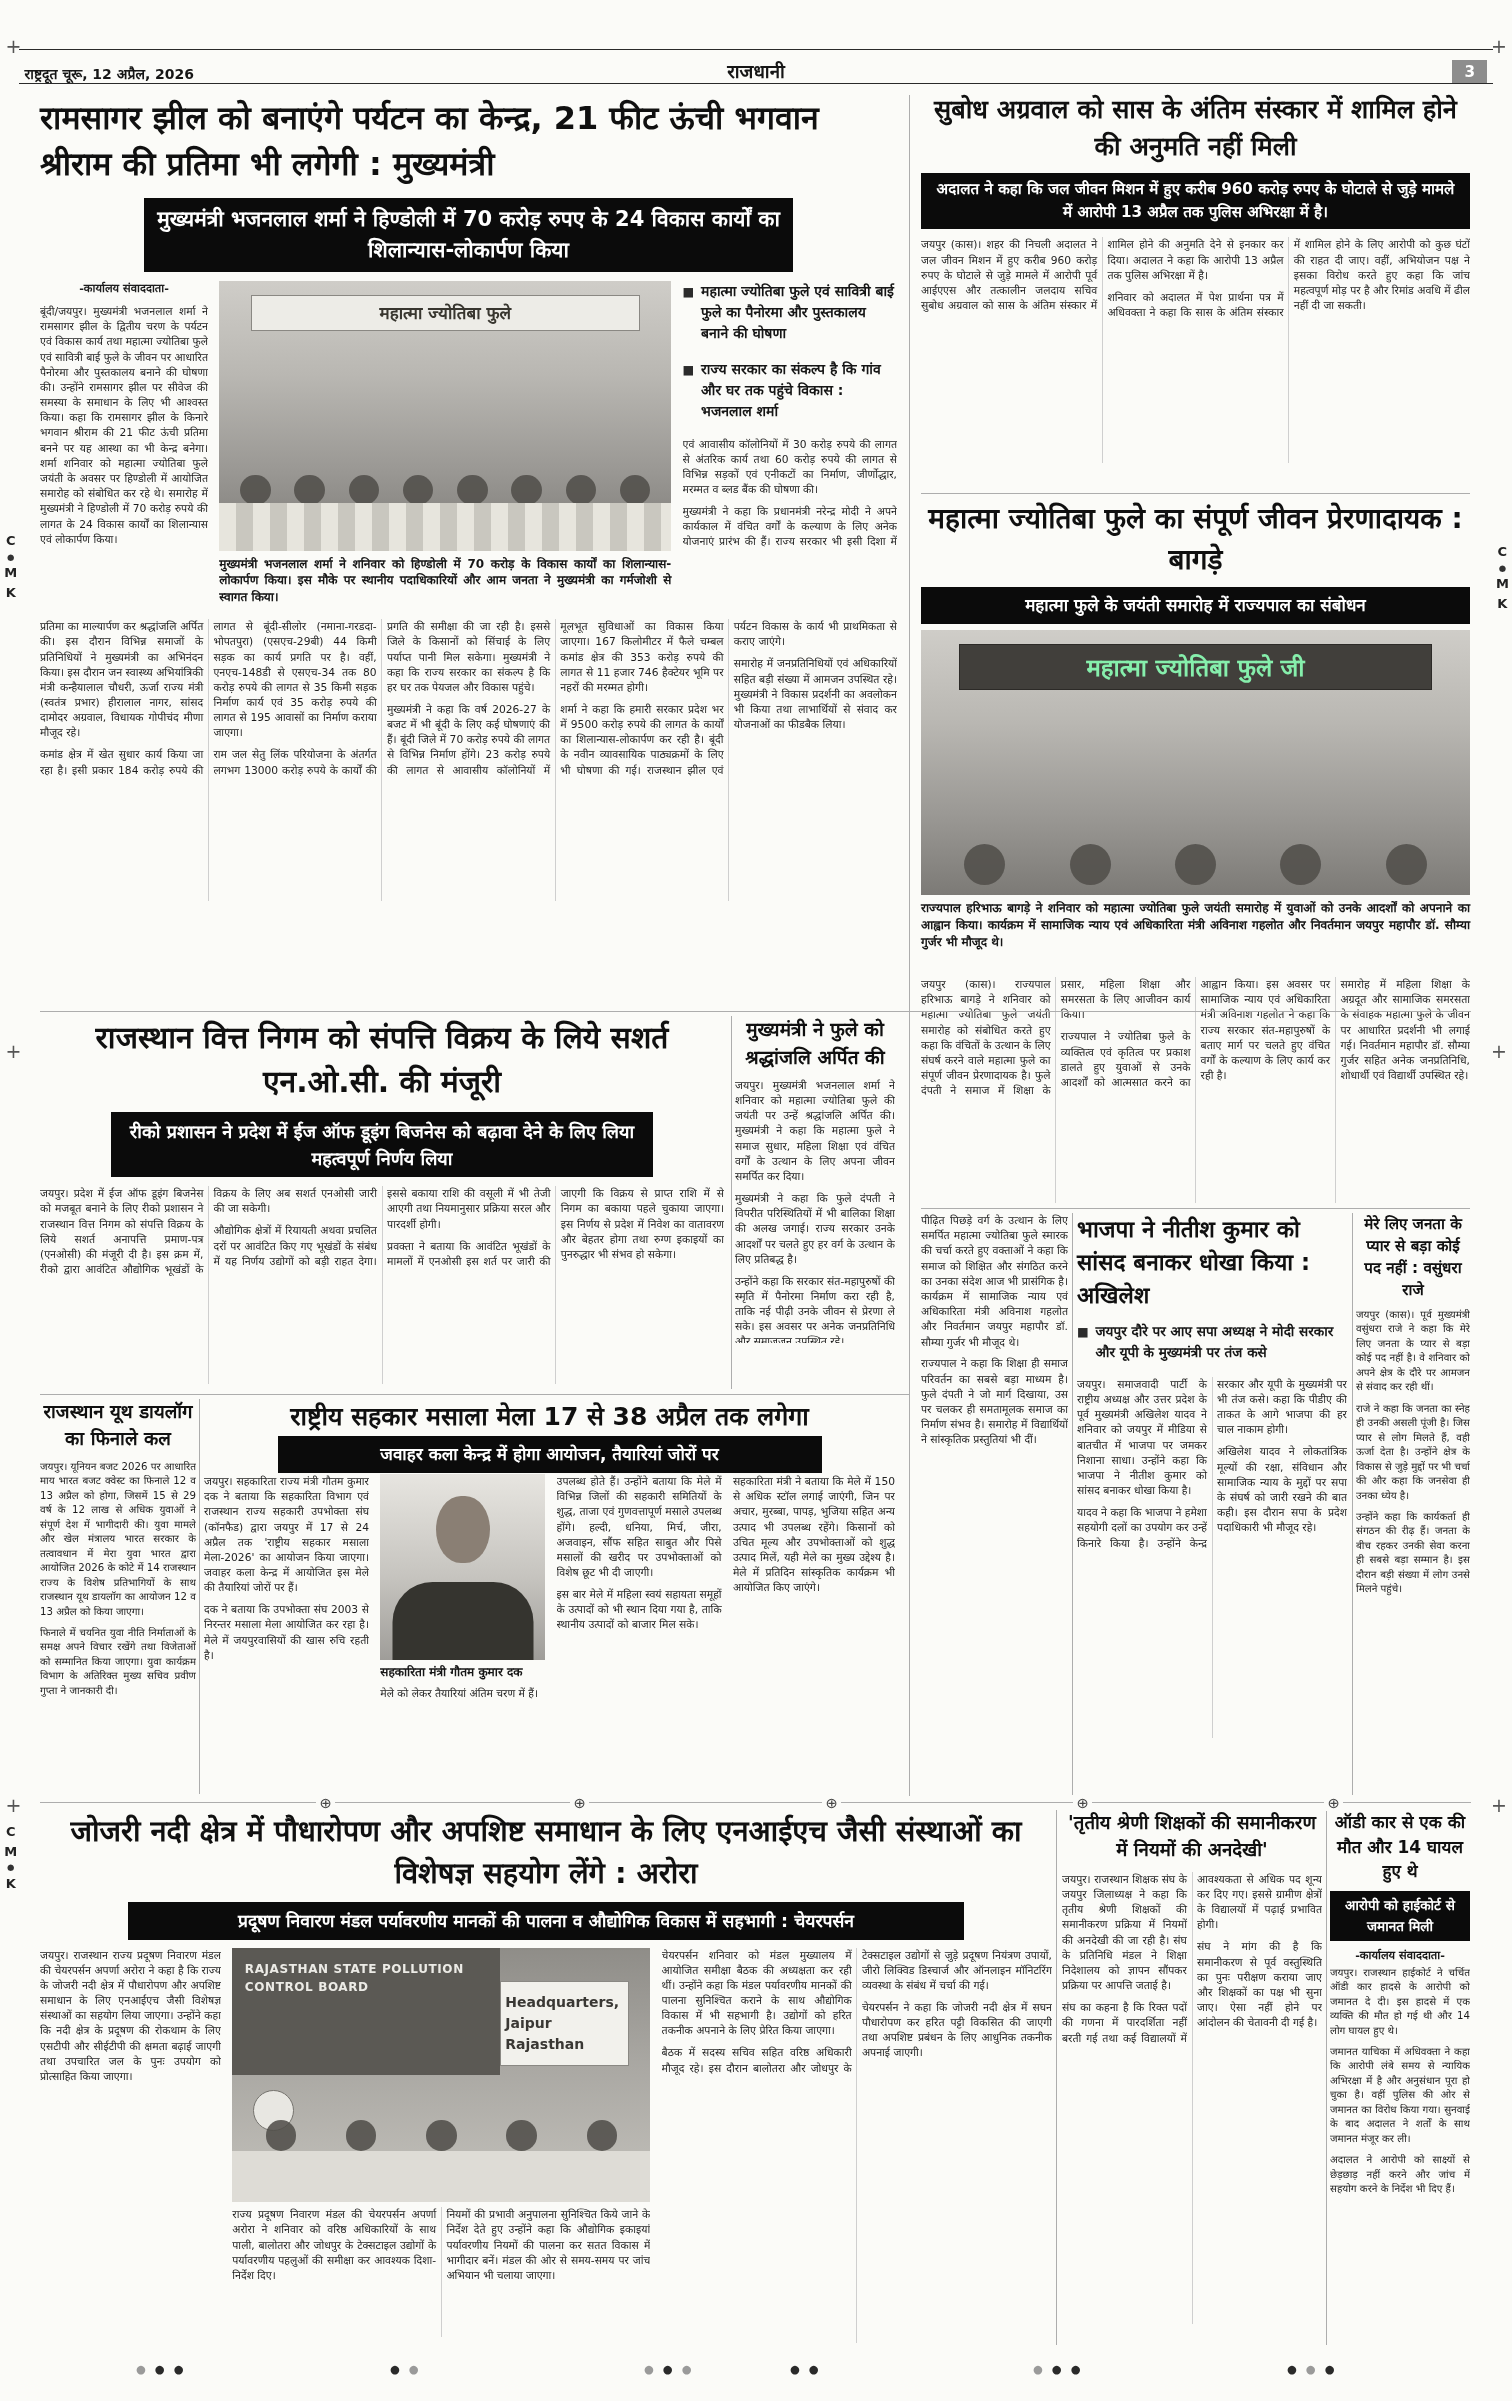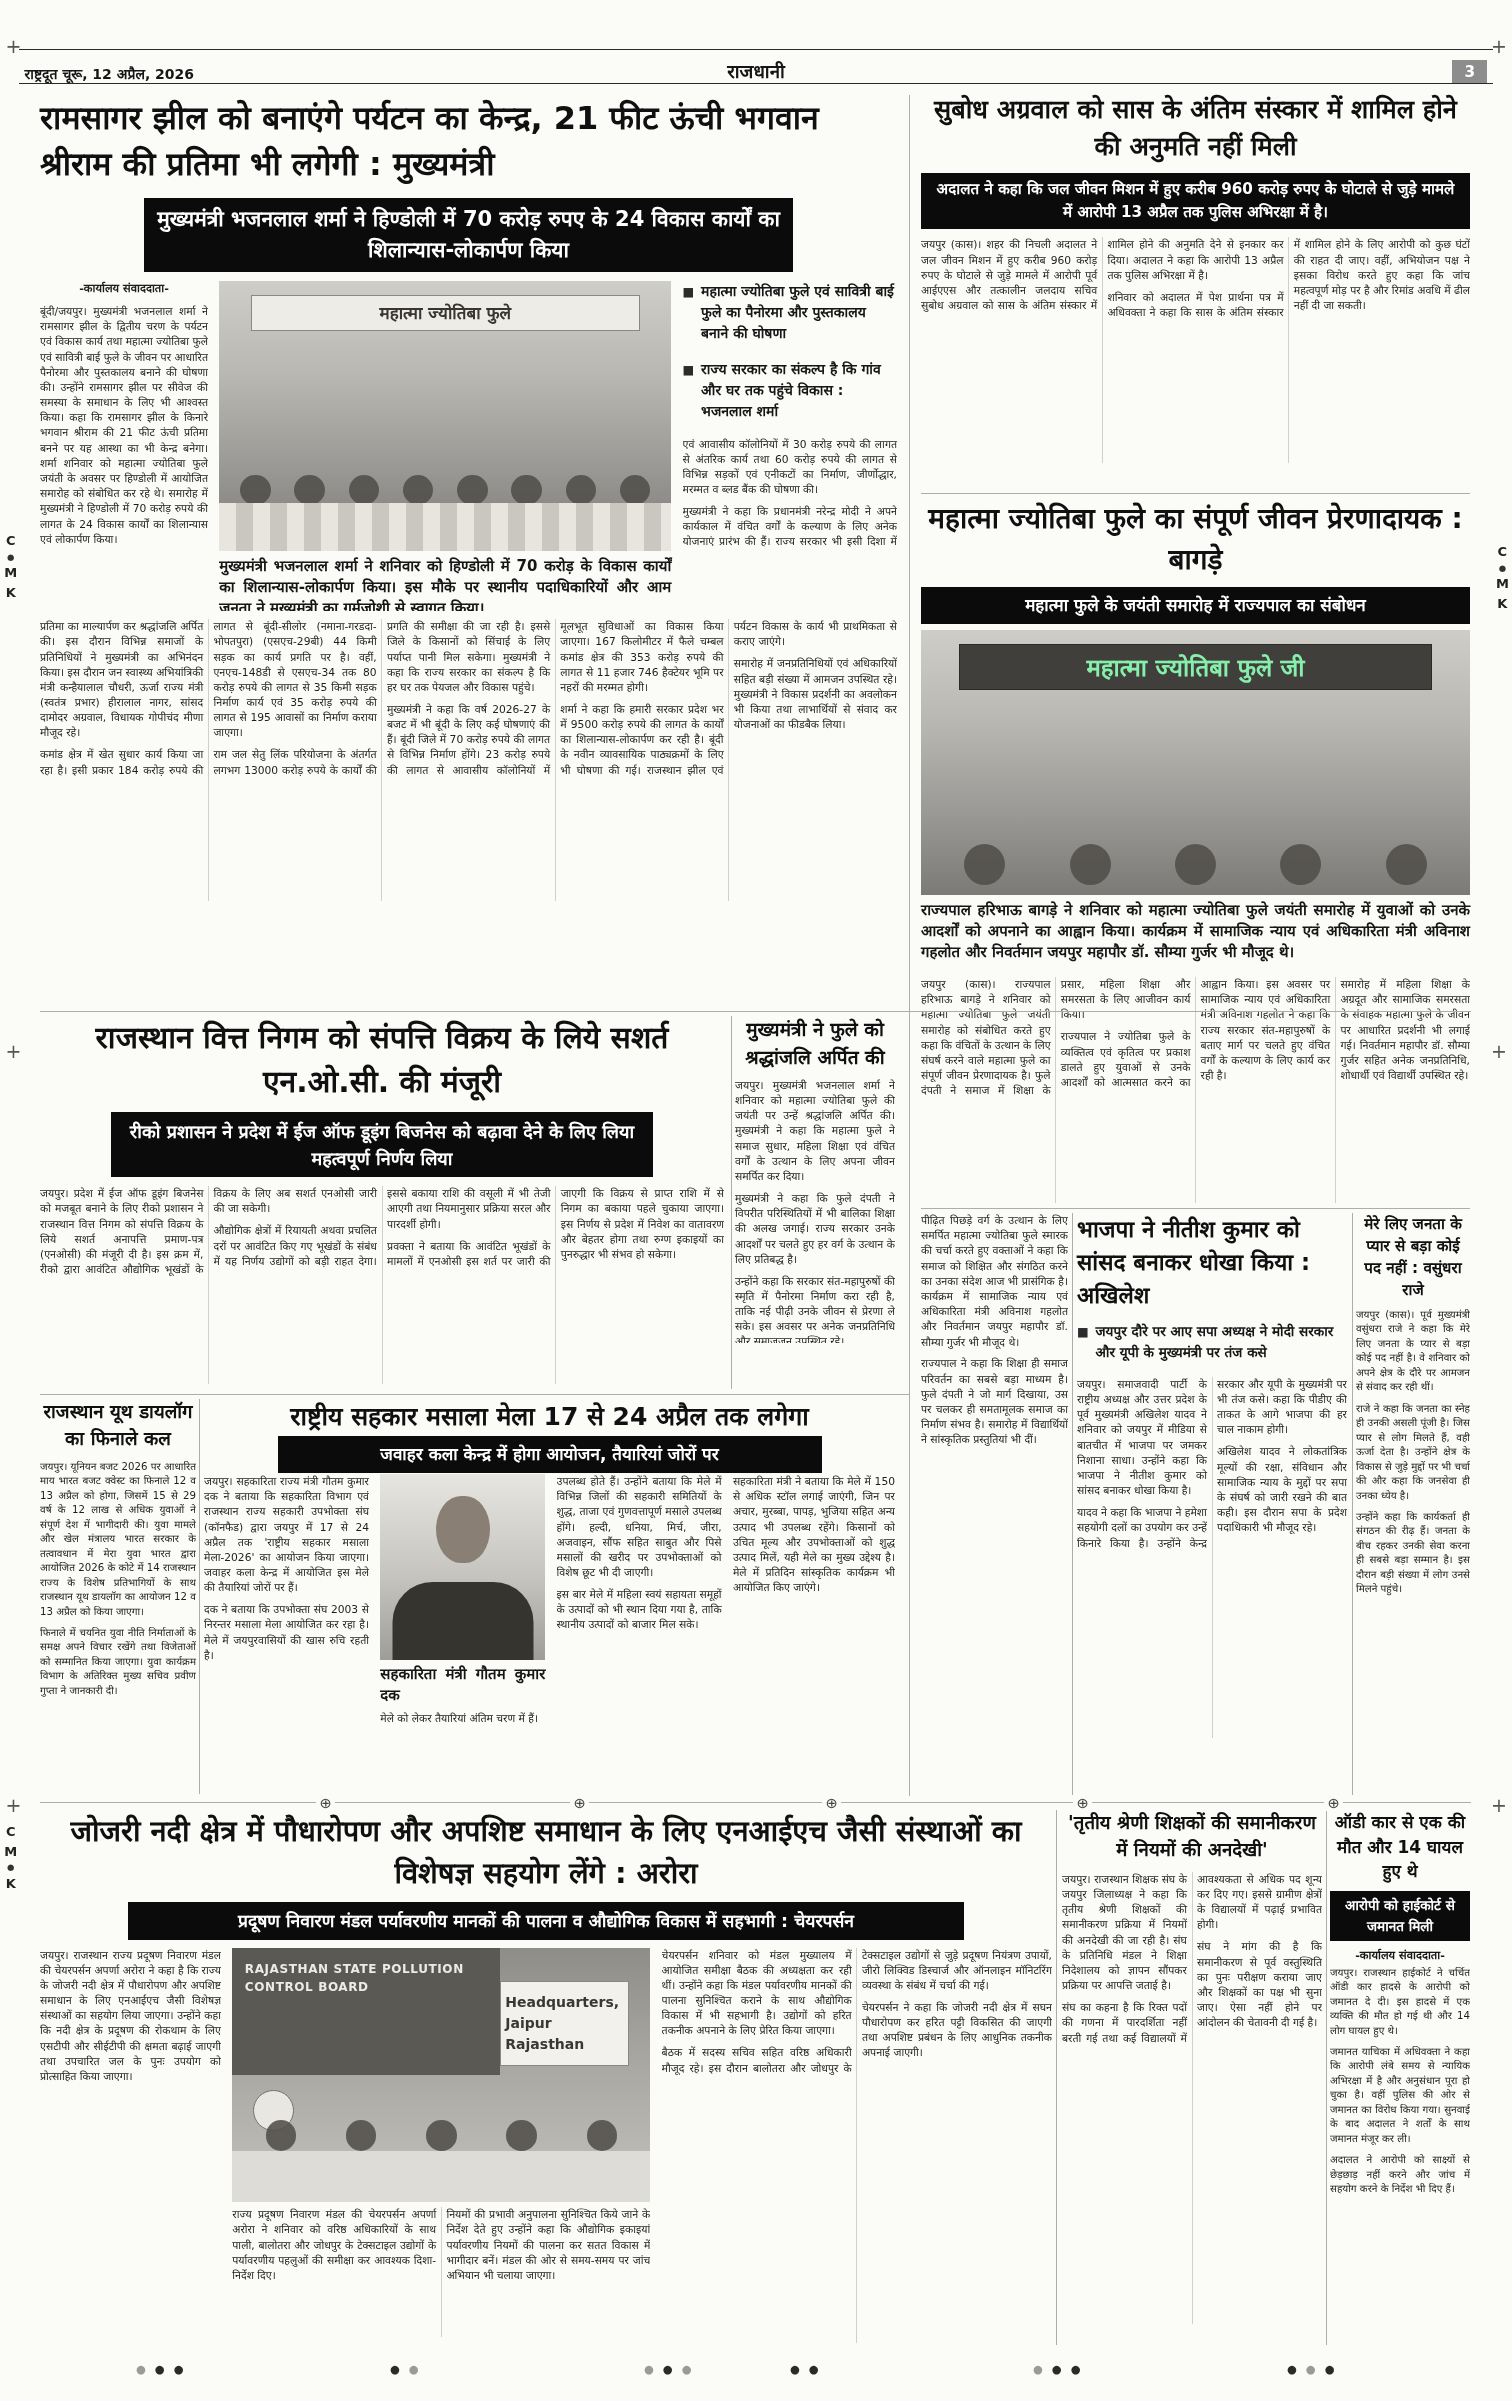"मुख्यमंत्री भजनलाल शर्मा ने शनिवार" .caption { font-size: 15px -> 12px }
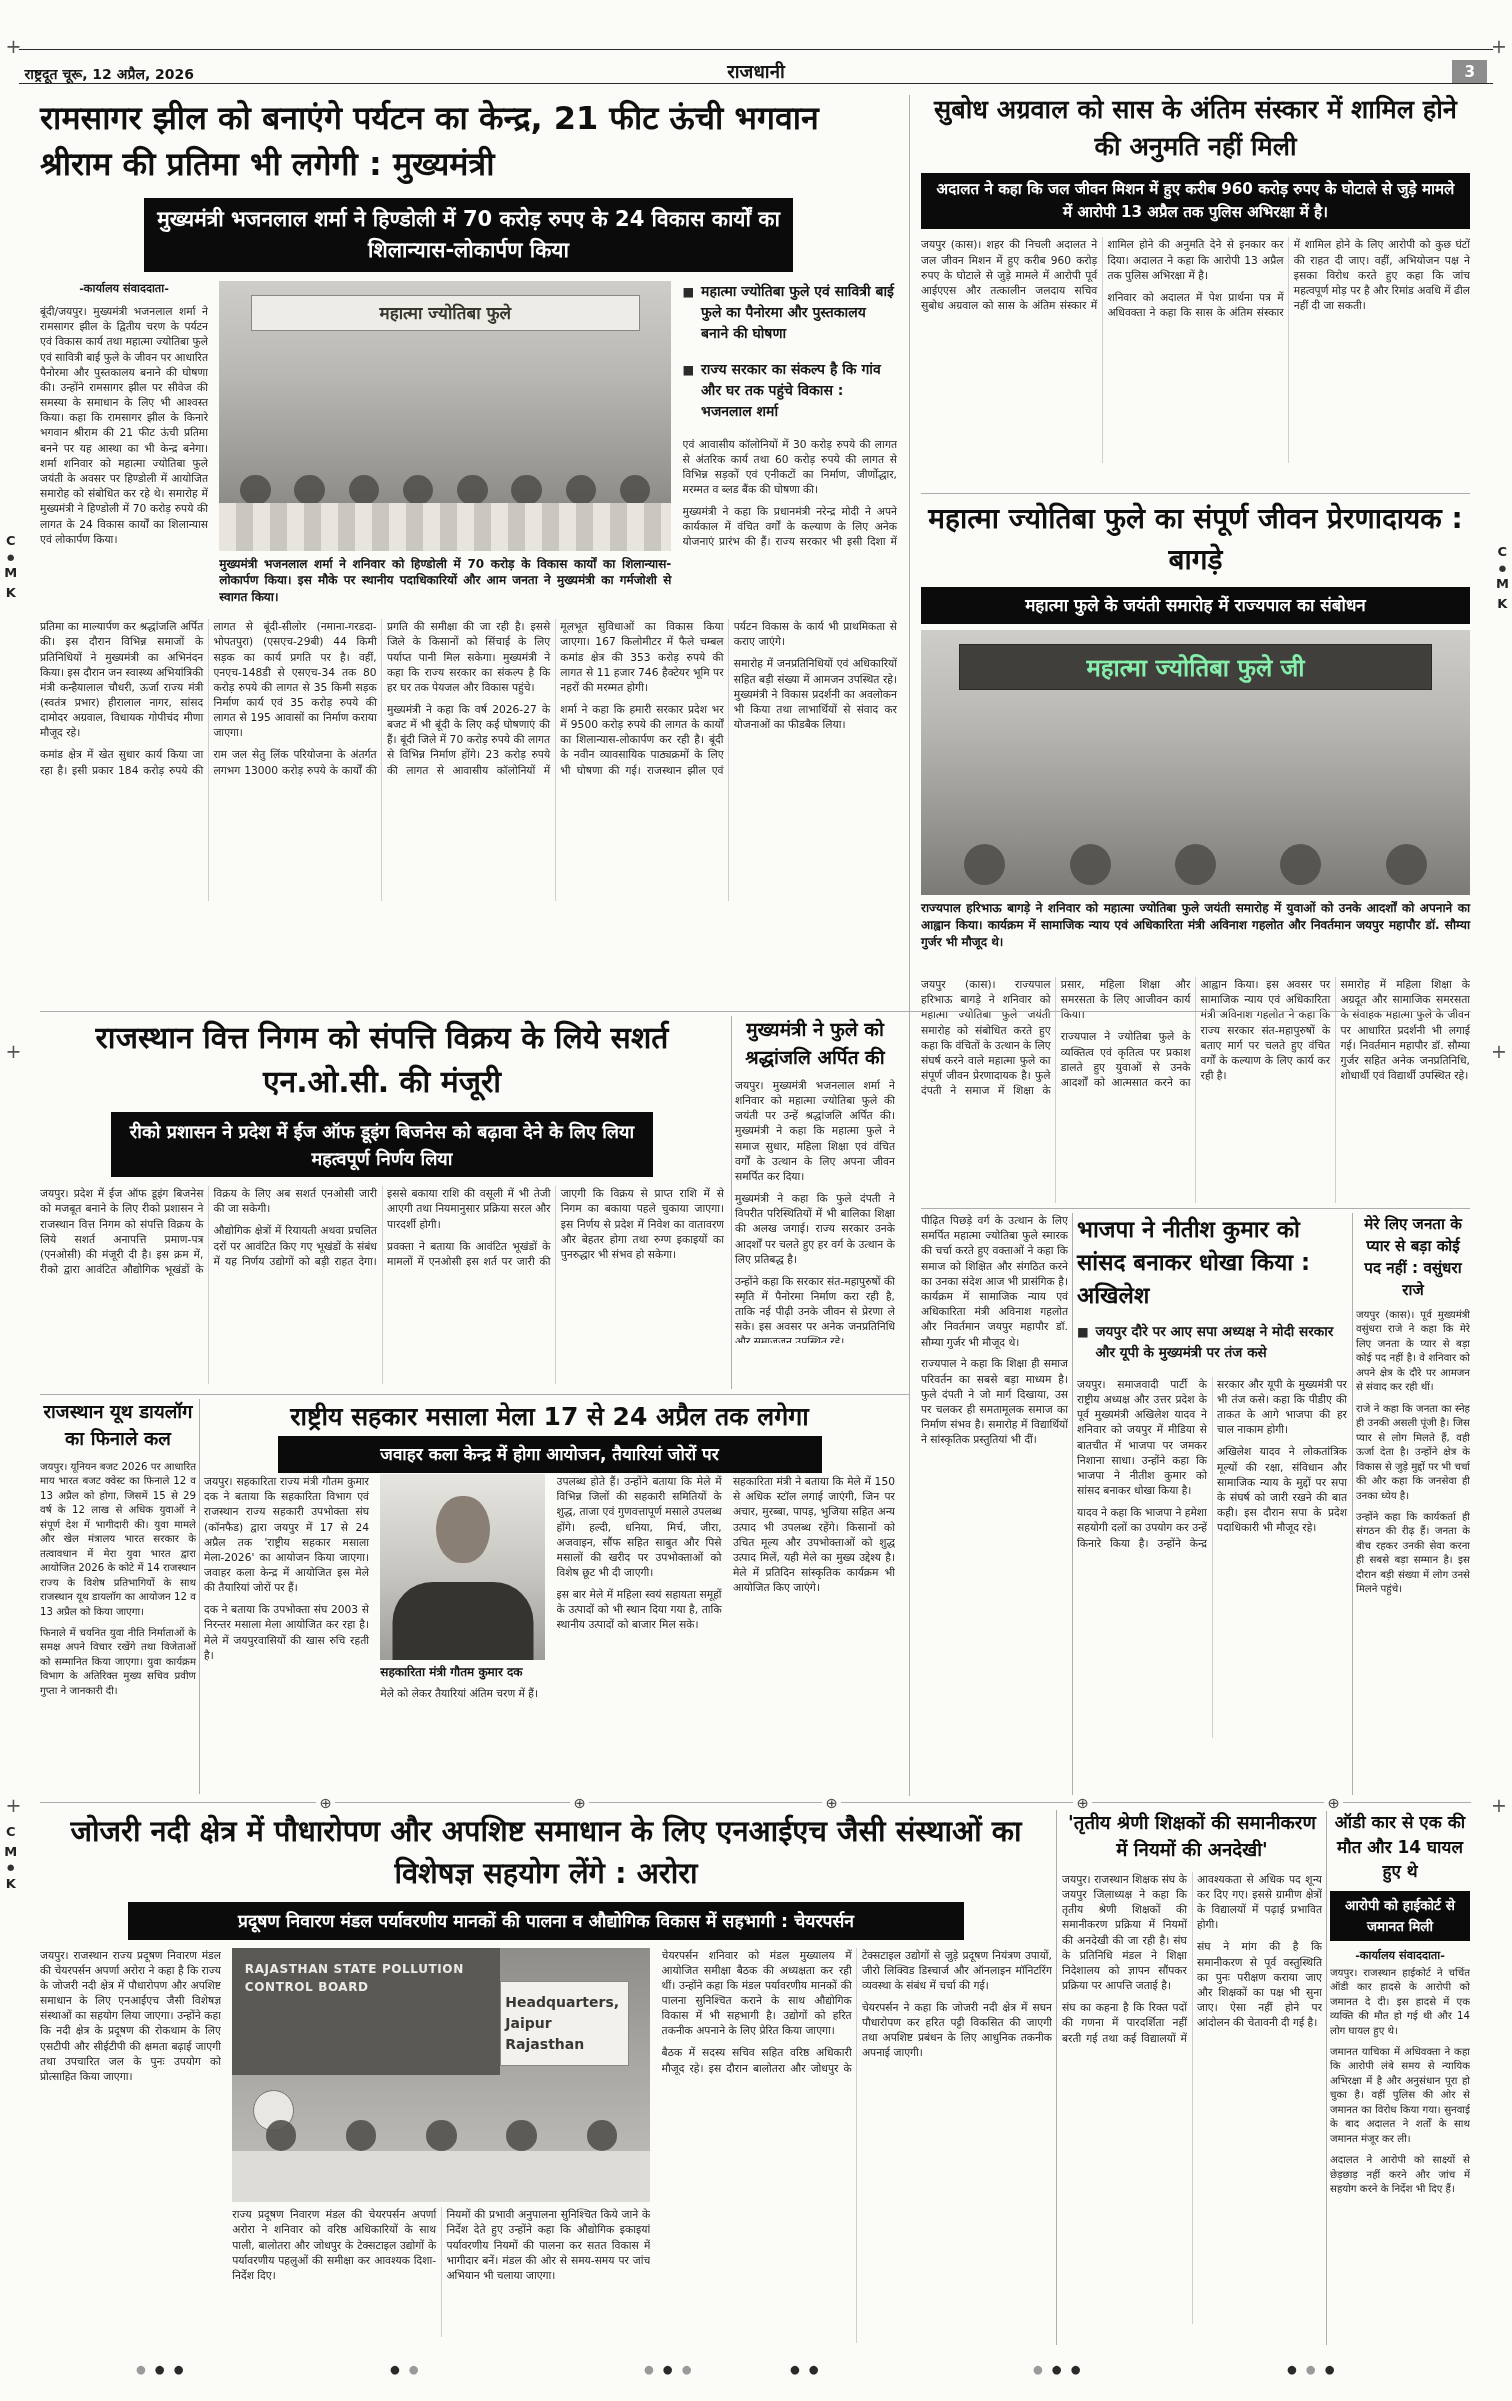"राष्ट्रीय सहकार मसाला मेला 17" h2.hl { text: 24 -> 38 }
